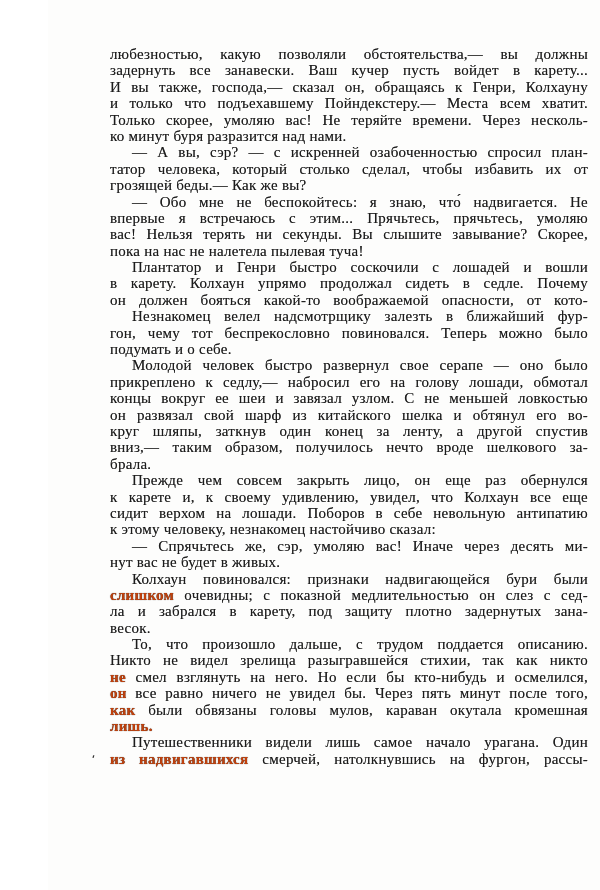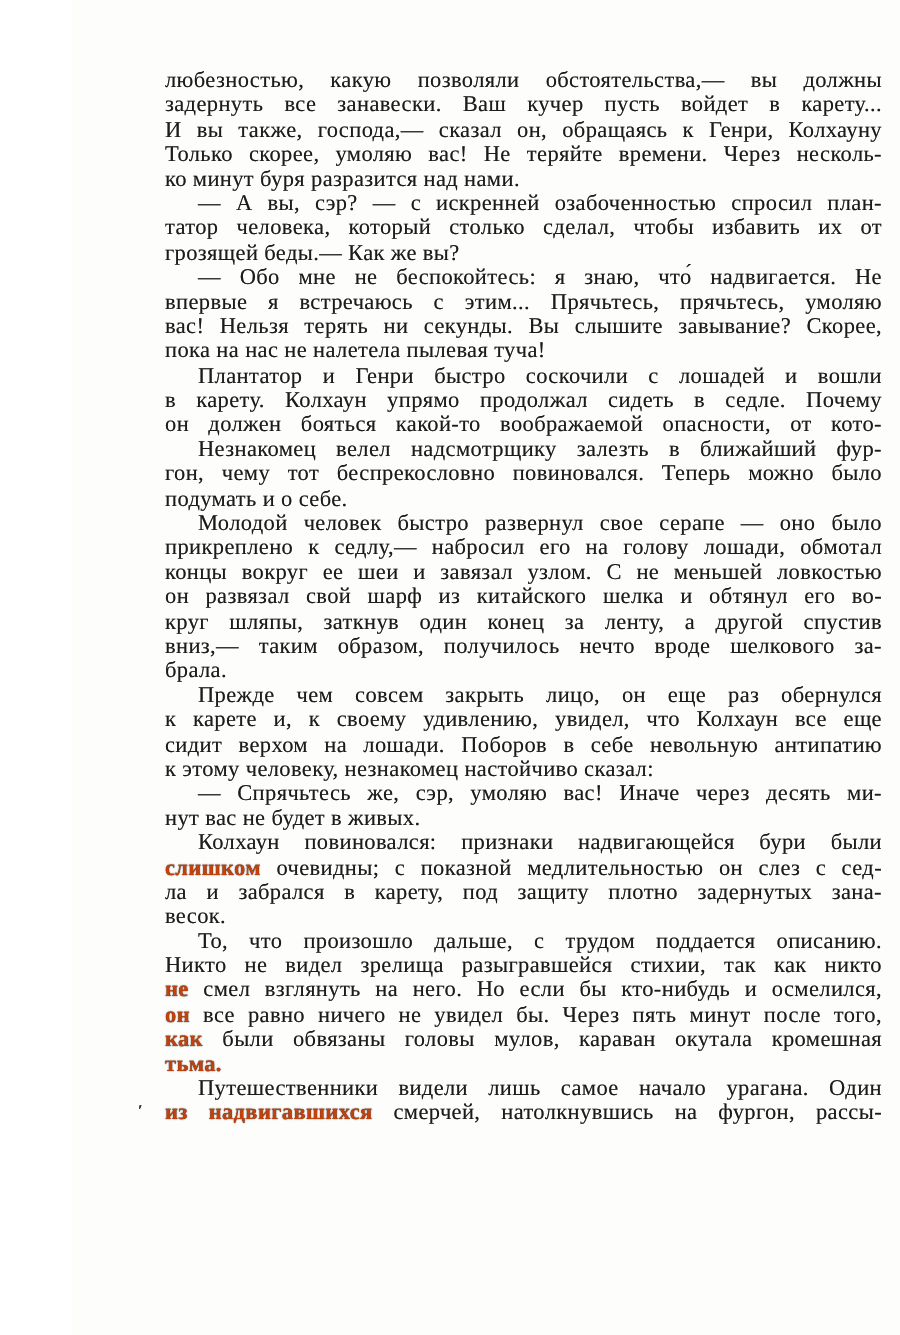"и только что подъехавшему Пойндекстеру.—" div.line { html: none -> <div>и только что подъехавшему Пойндекстеру.— Места всем хватит.</div> }
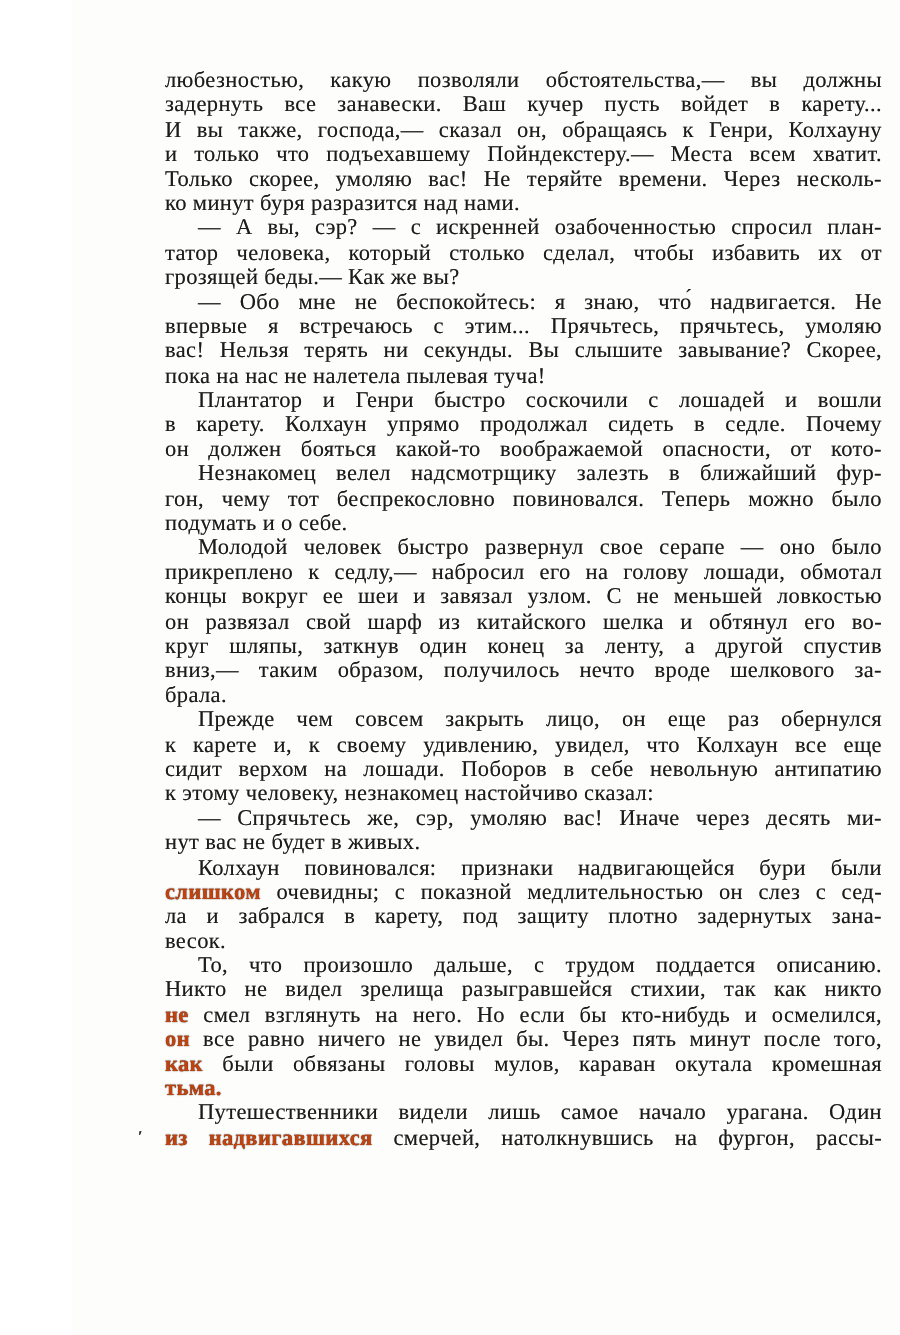"тьма." b { text: тьма -> лишь }
